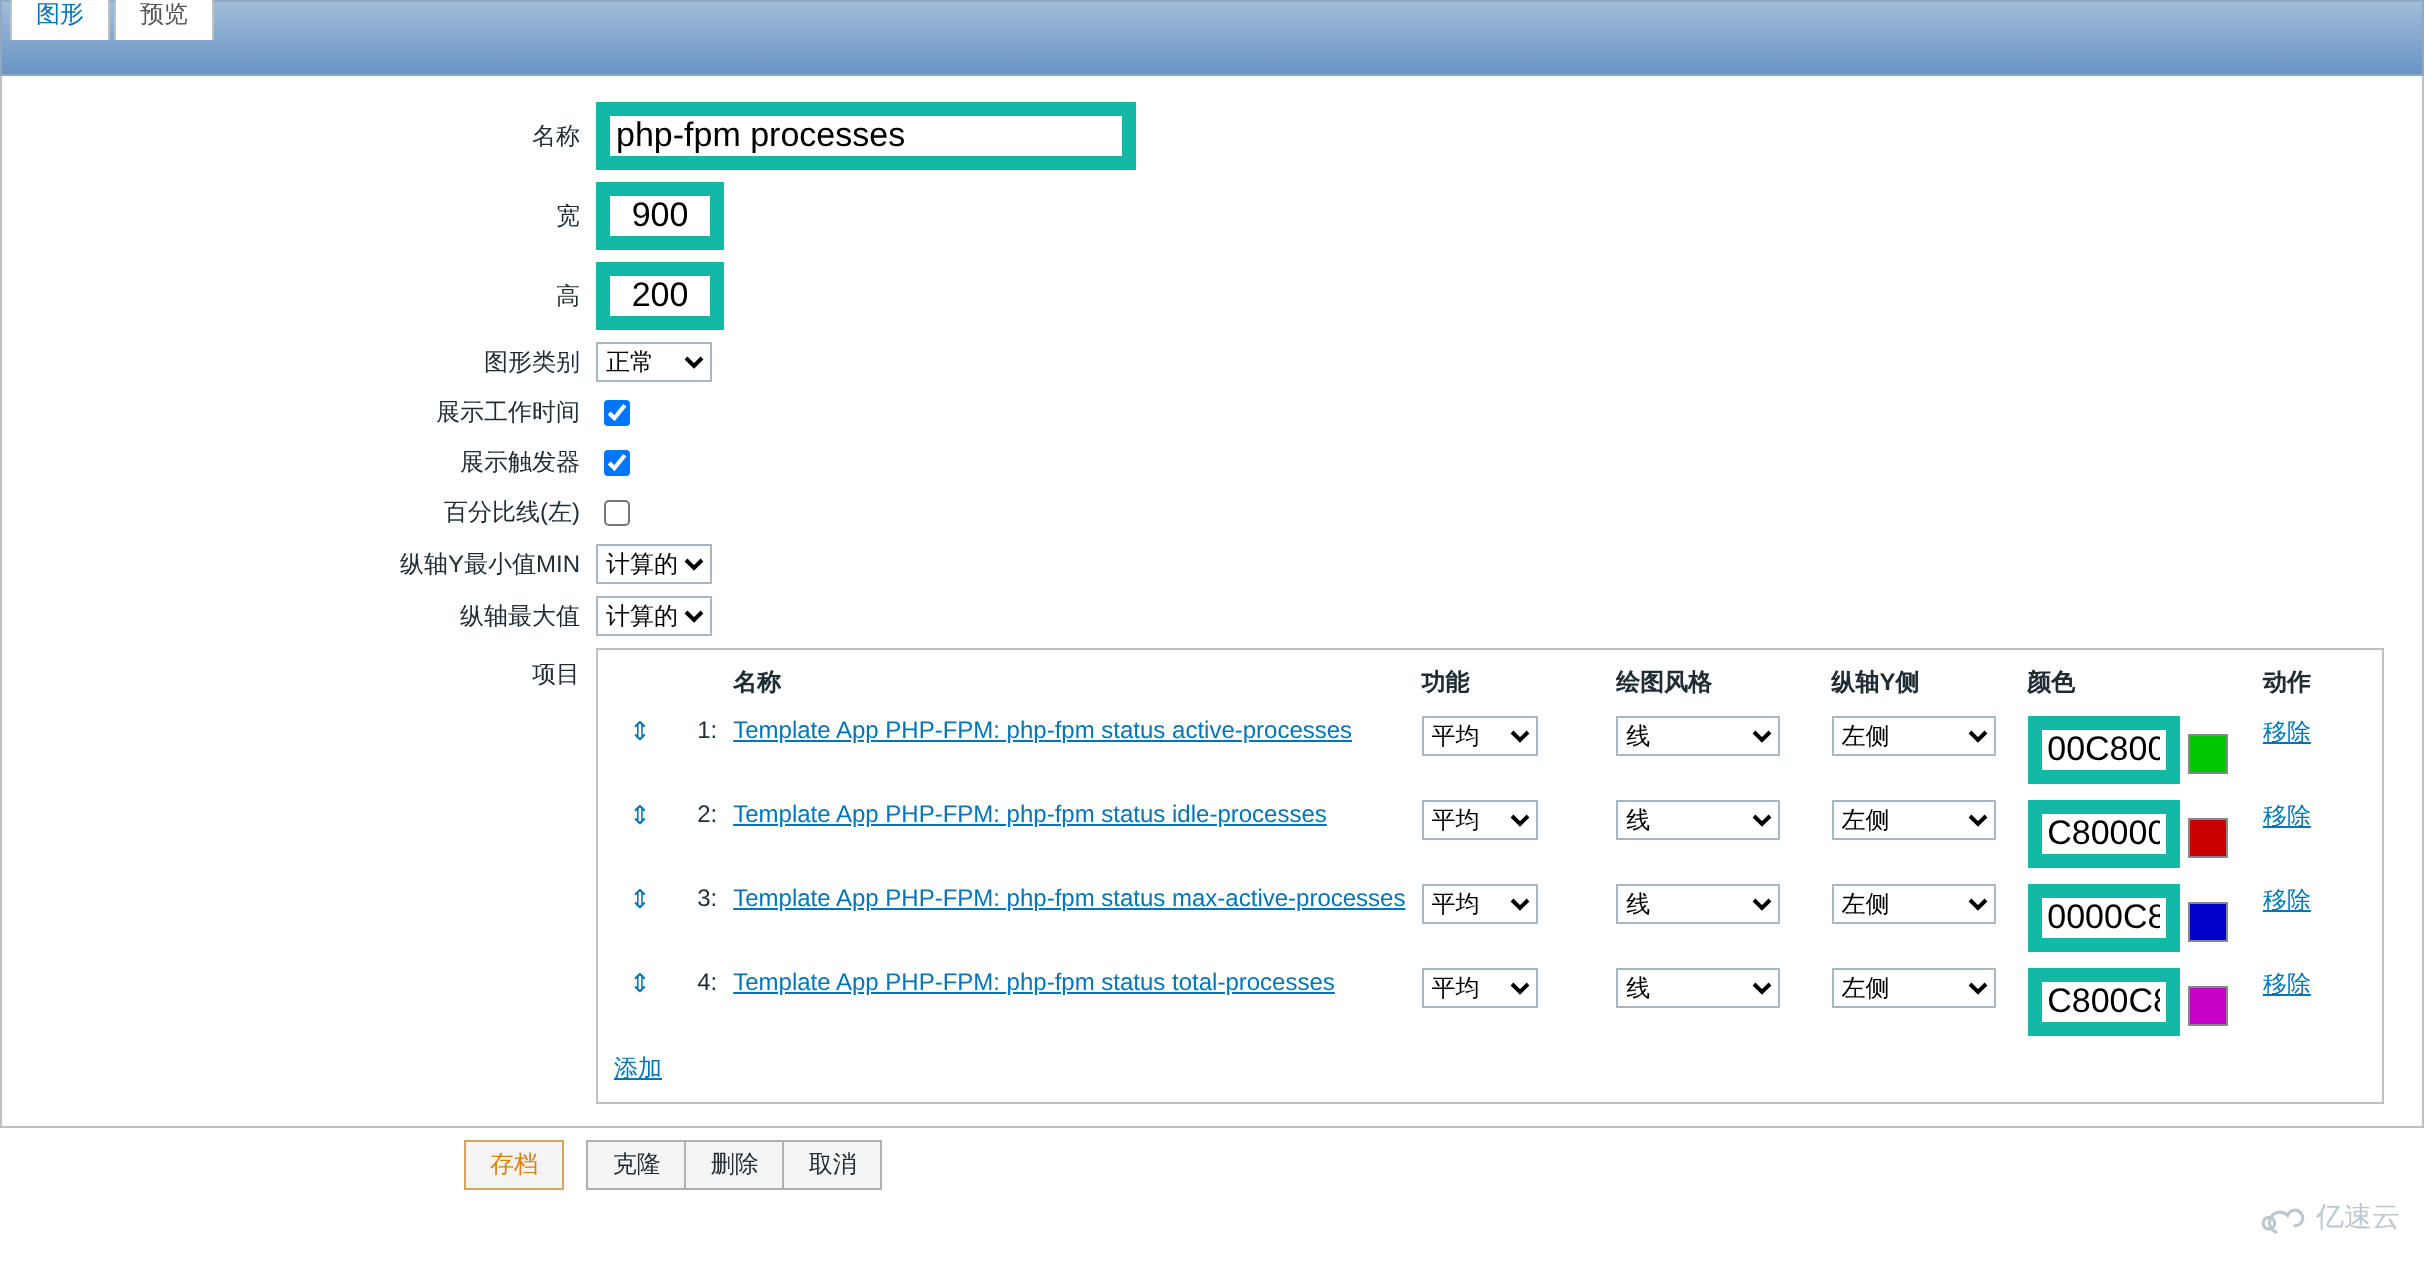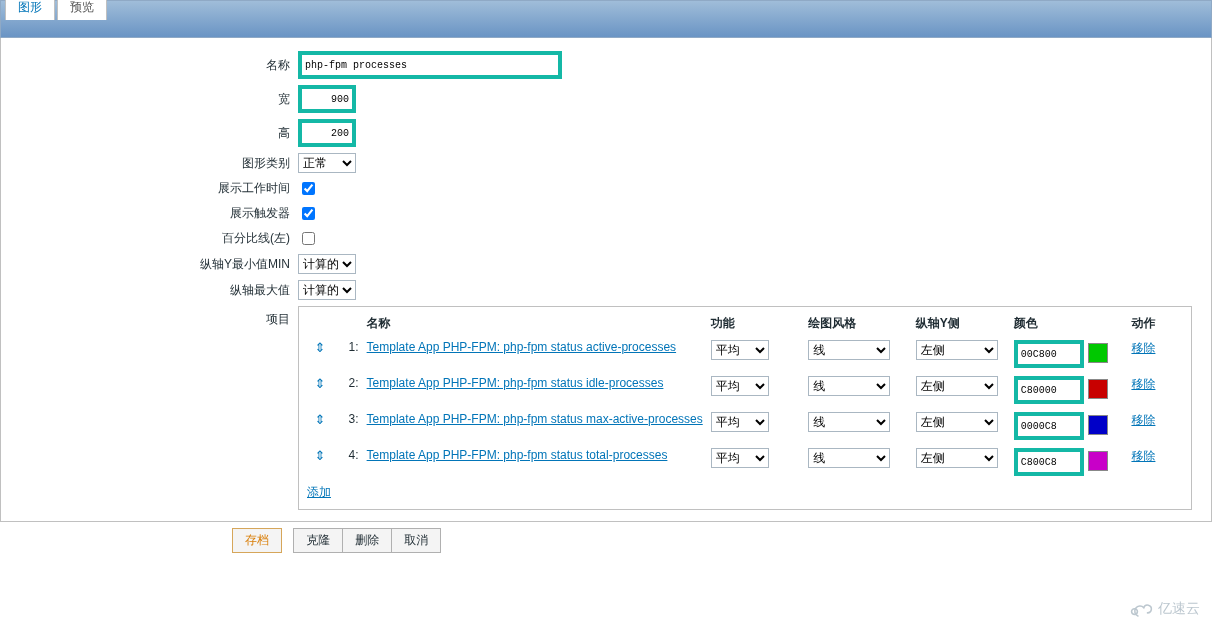"php-fpm processes" input[type=text] { border: 4px solid #14b8a6 -> 7px solid #14b8a6; font-family: Liberation Mono, monospace -> Liberation Sans, sans-serif; font-size: 10px -> 17px }
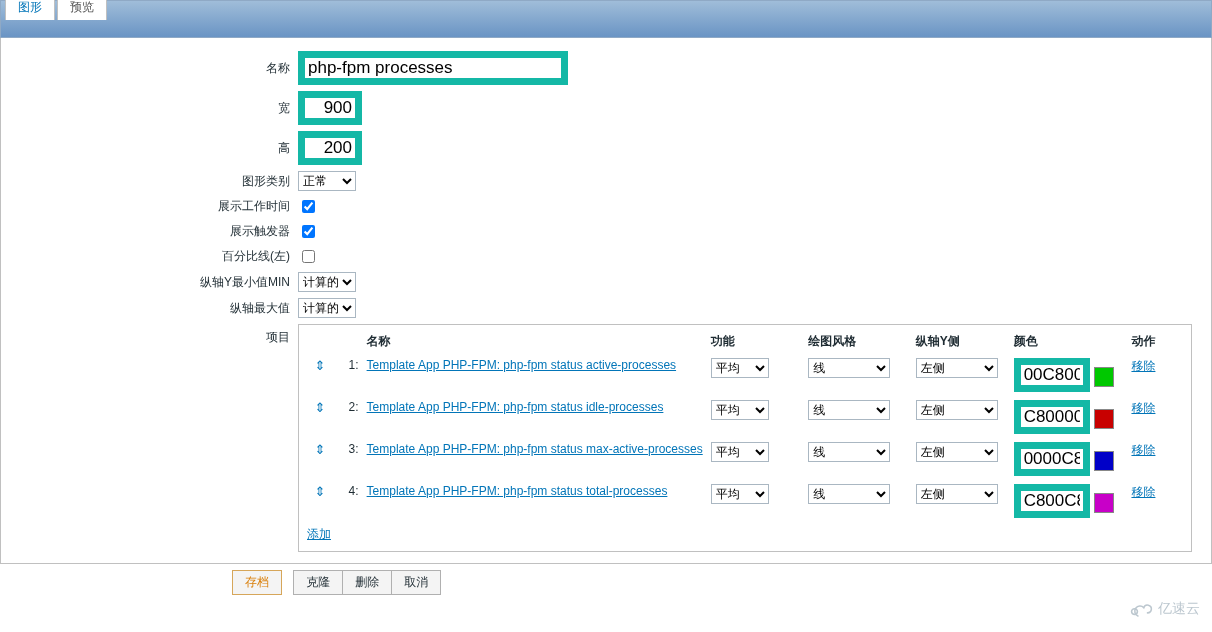"900" .w-num { text-align: right -> center }
